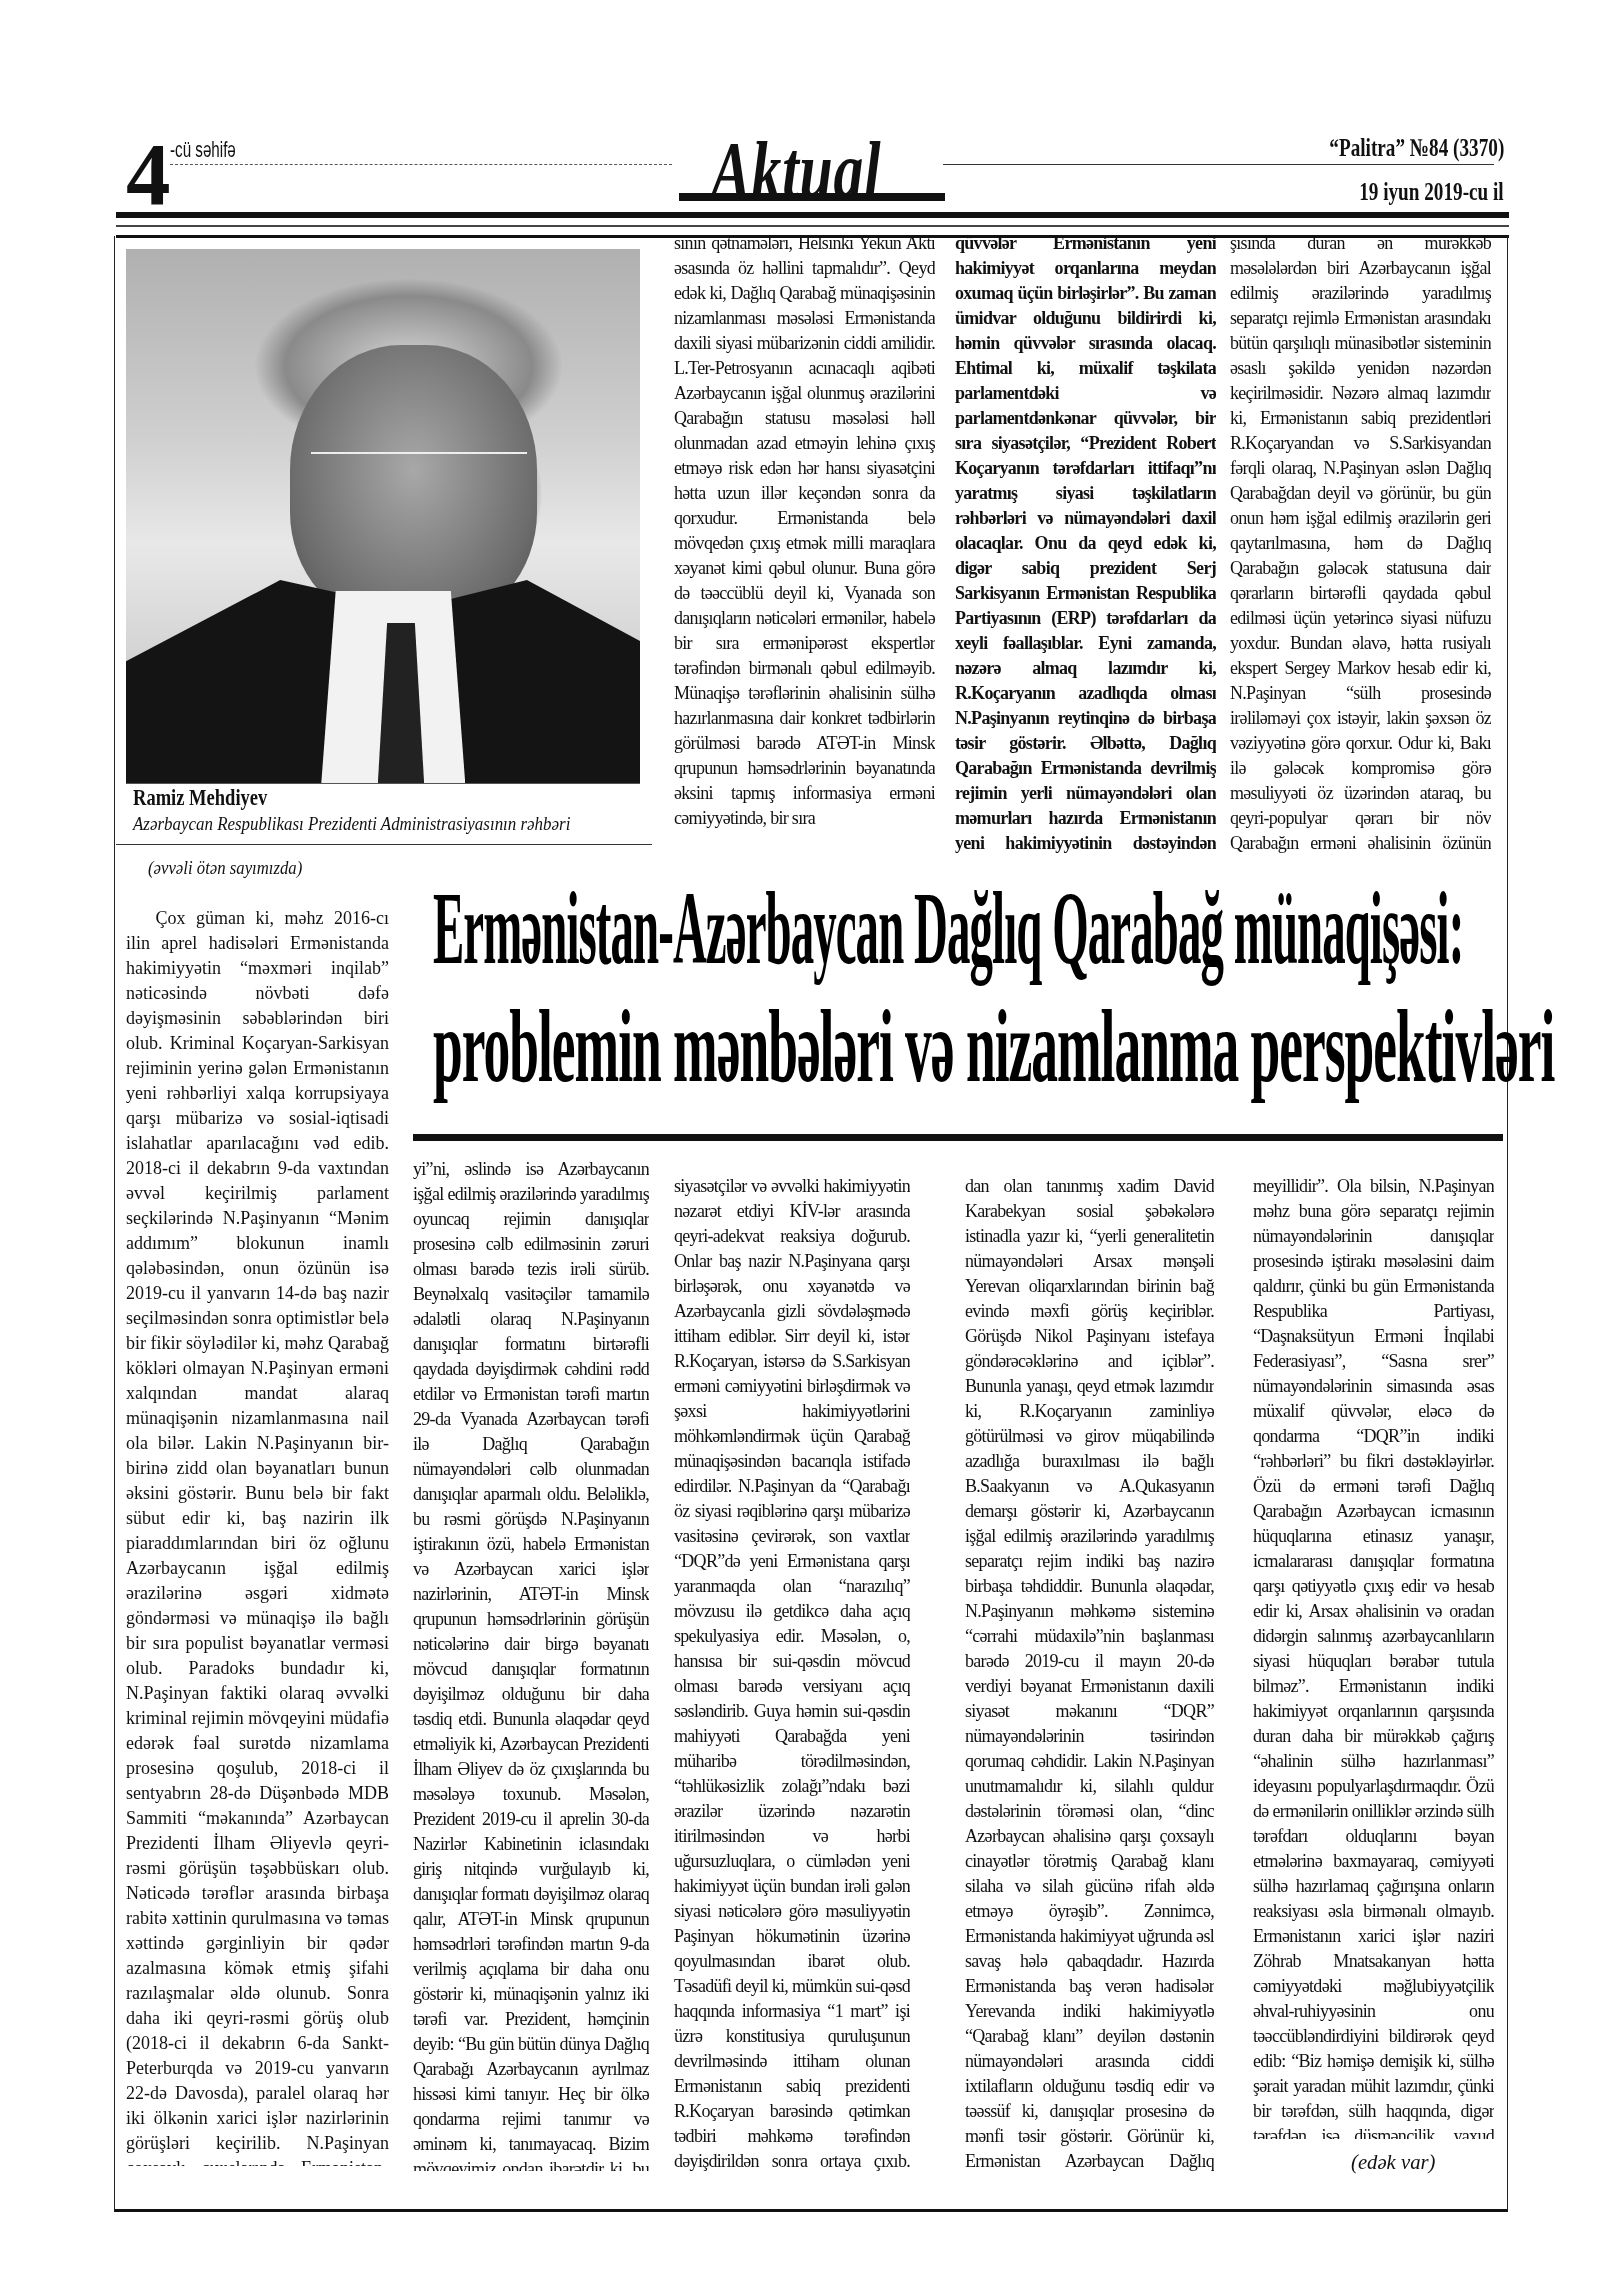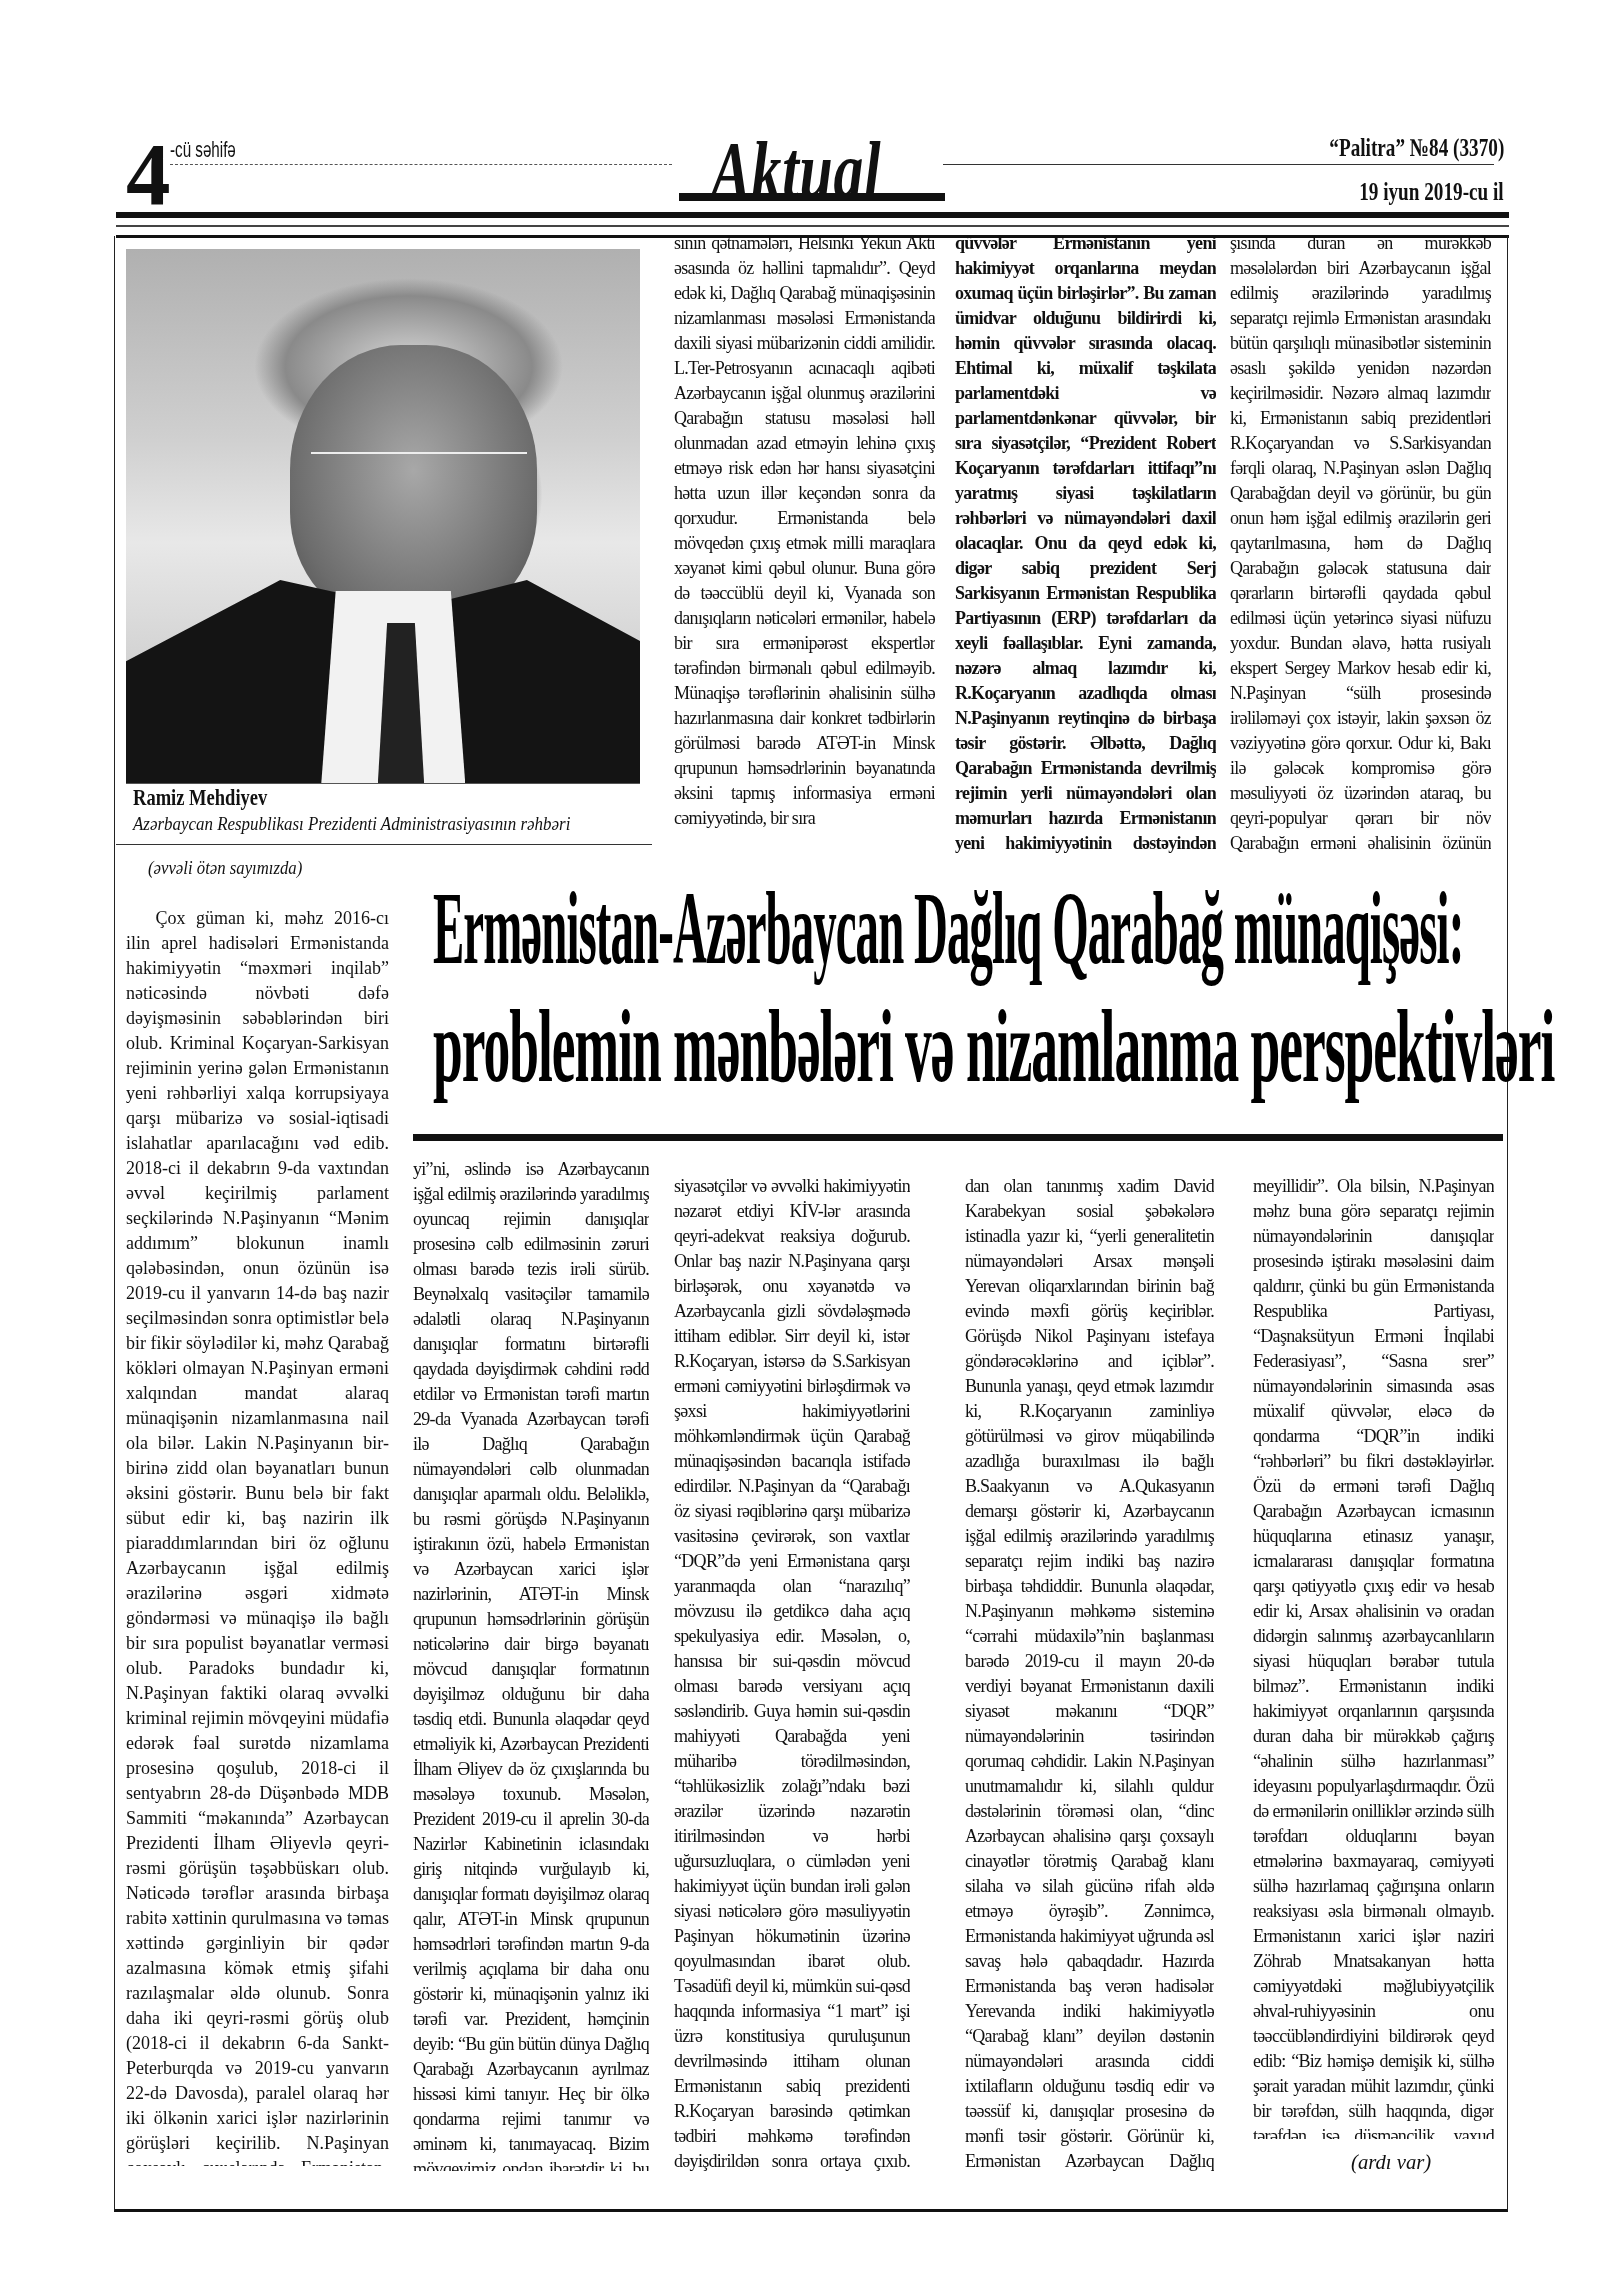"(ardı var)" div.abs { text: ardı -> edək }
